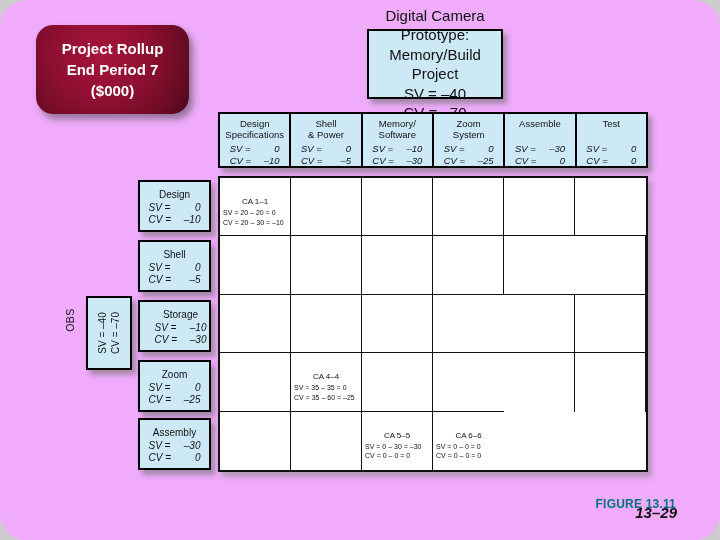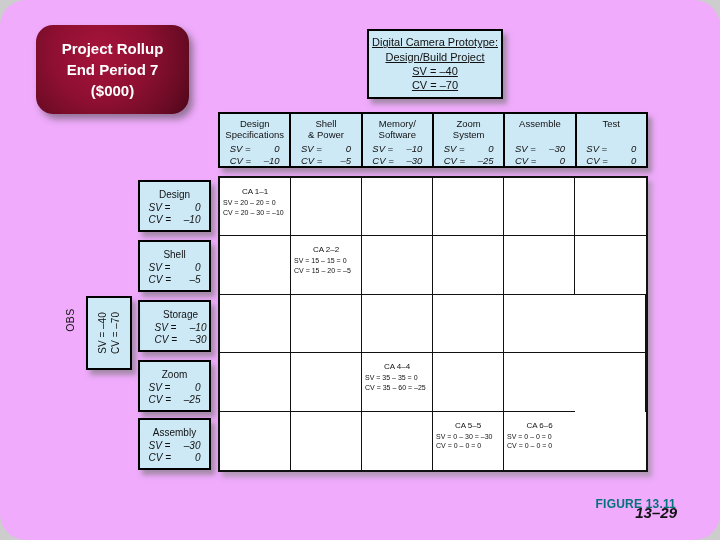"Digital Camera Prototype:" .project-box { font-size: 11px -> 15px; text-decoration: underline -> none }
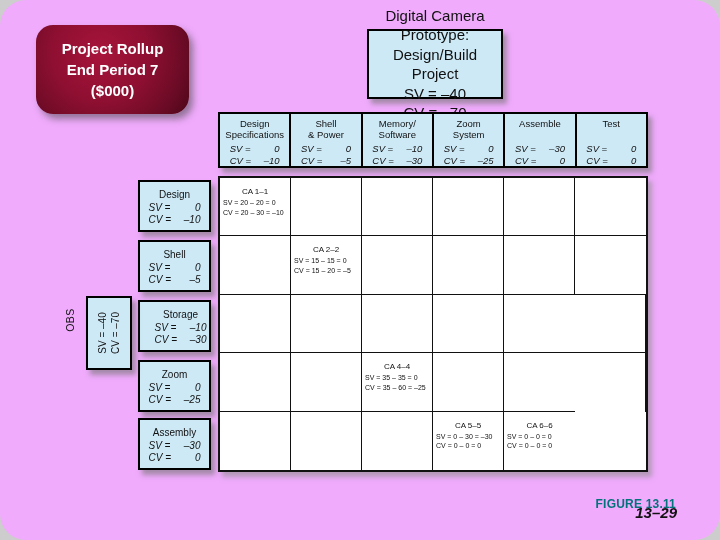"Design/Build Project" div { text: Design/Build -> Memory/Build }
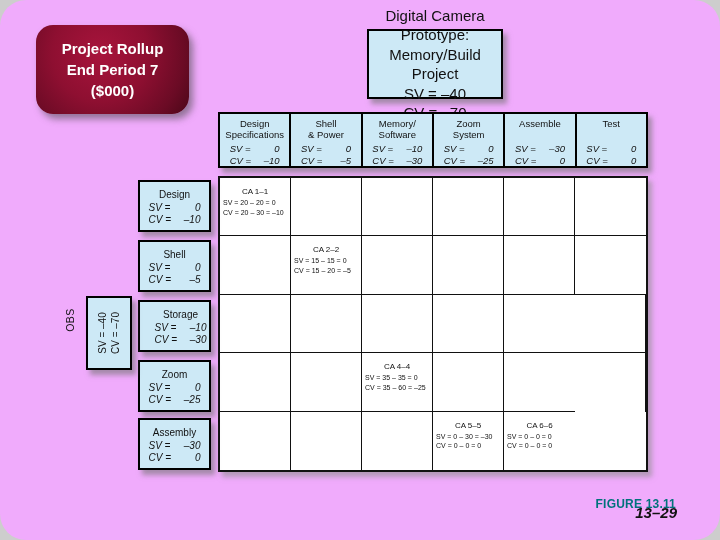"CA 1–1" .cell { padding-top: 9px -> 19px }
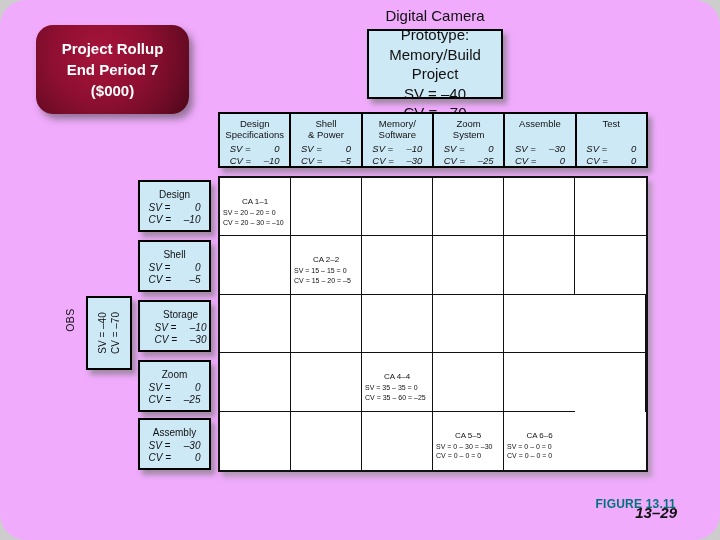"CA 2–2" div.cell { html: <div> <div>CA 2–2</div> <div>SV = 15 – 15 = 0</div> <div>CV = 15 – 20 = –5</div> </div> -> none }
